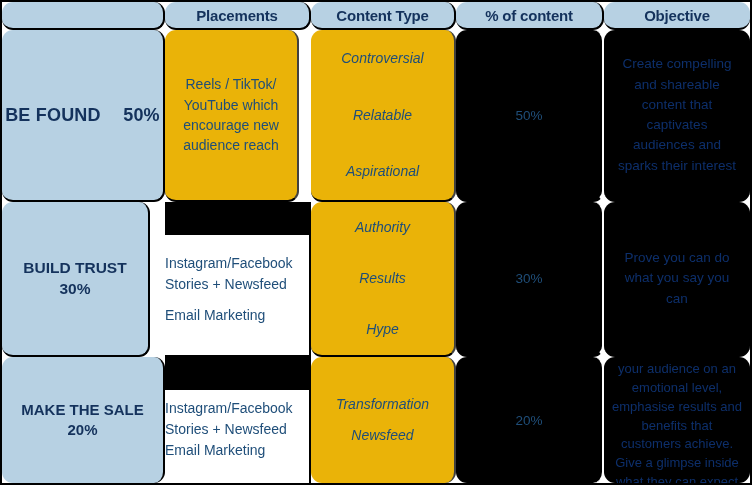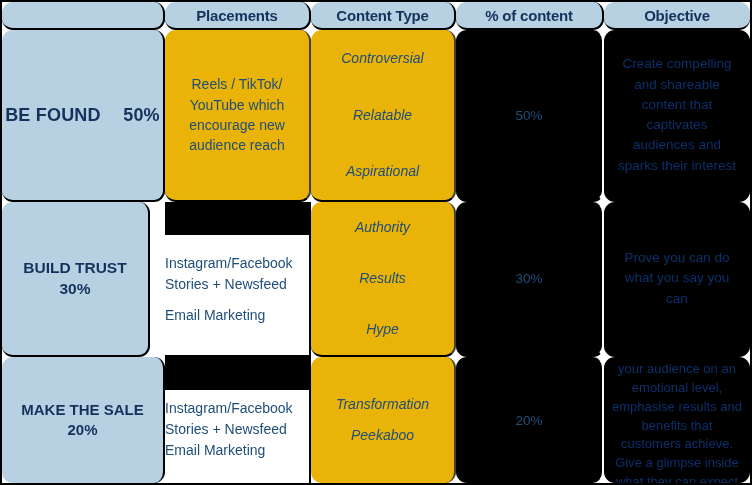"Reels / TikTok/" div.cell { width: 146px -> 134px }
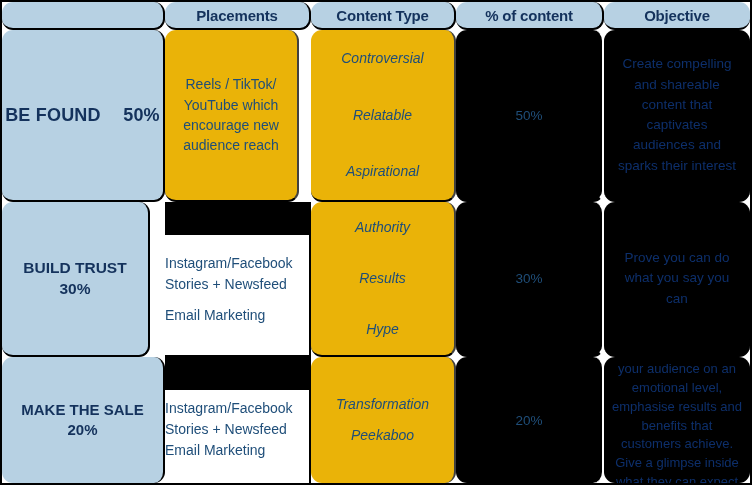"Peekaboo" span.ital { text: Peekaboo -> Newsfeed }
